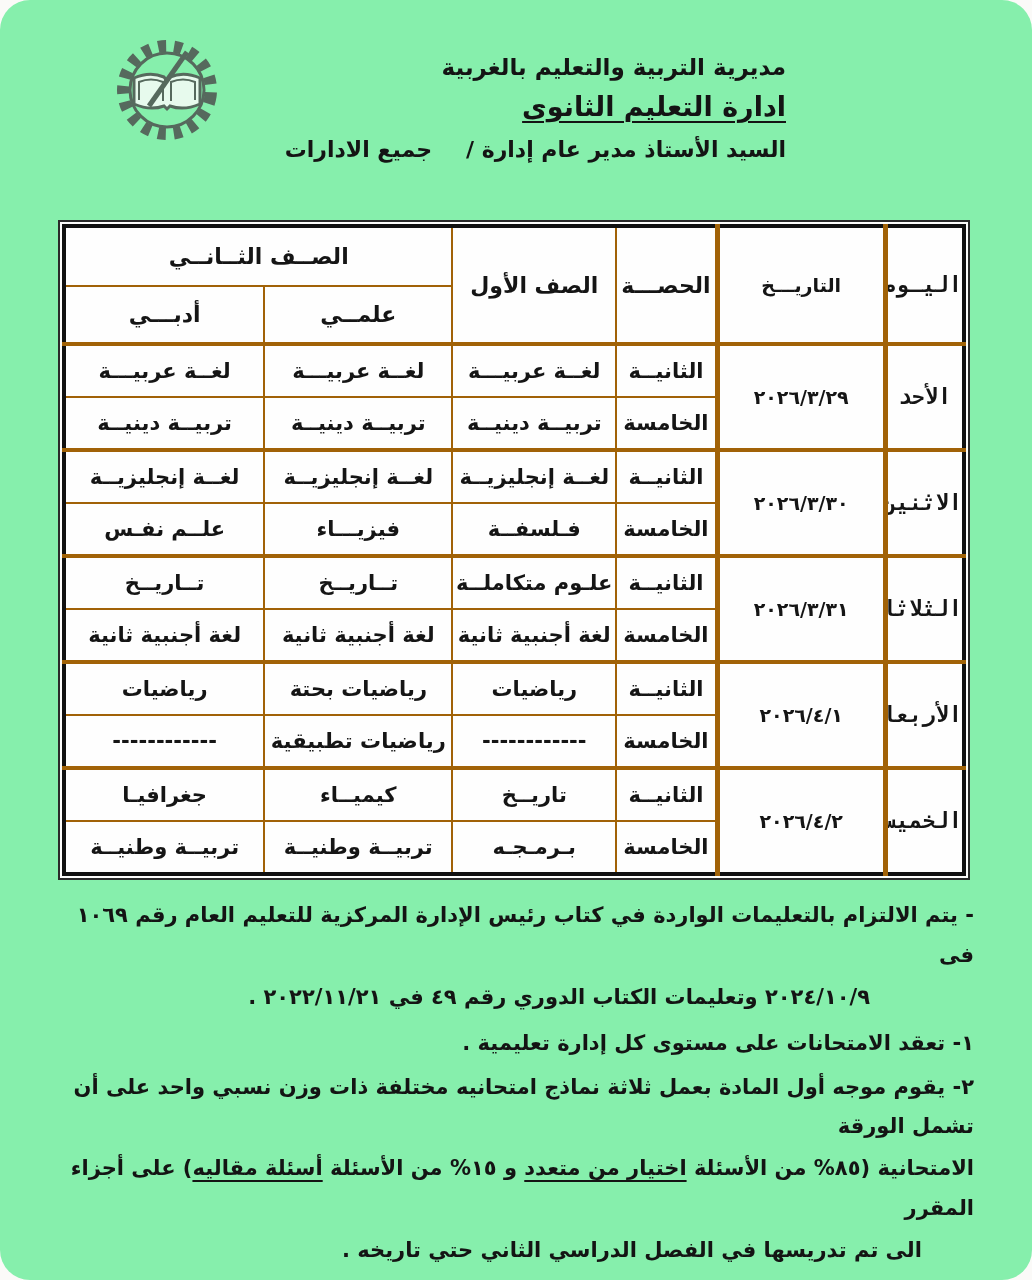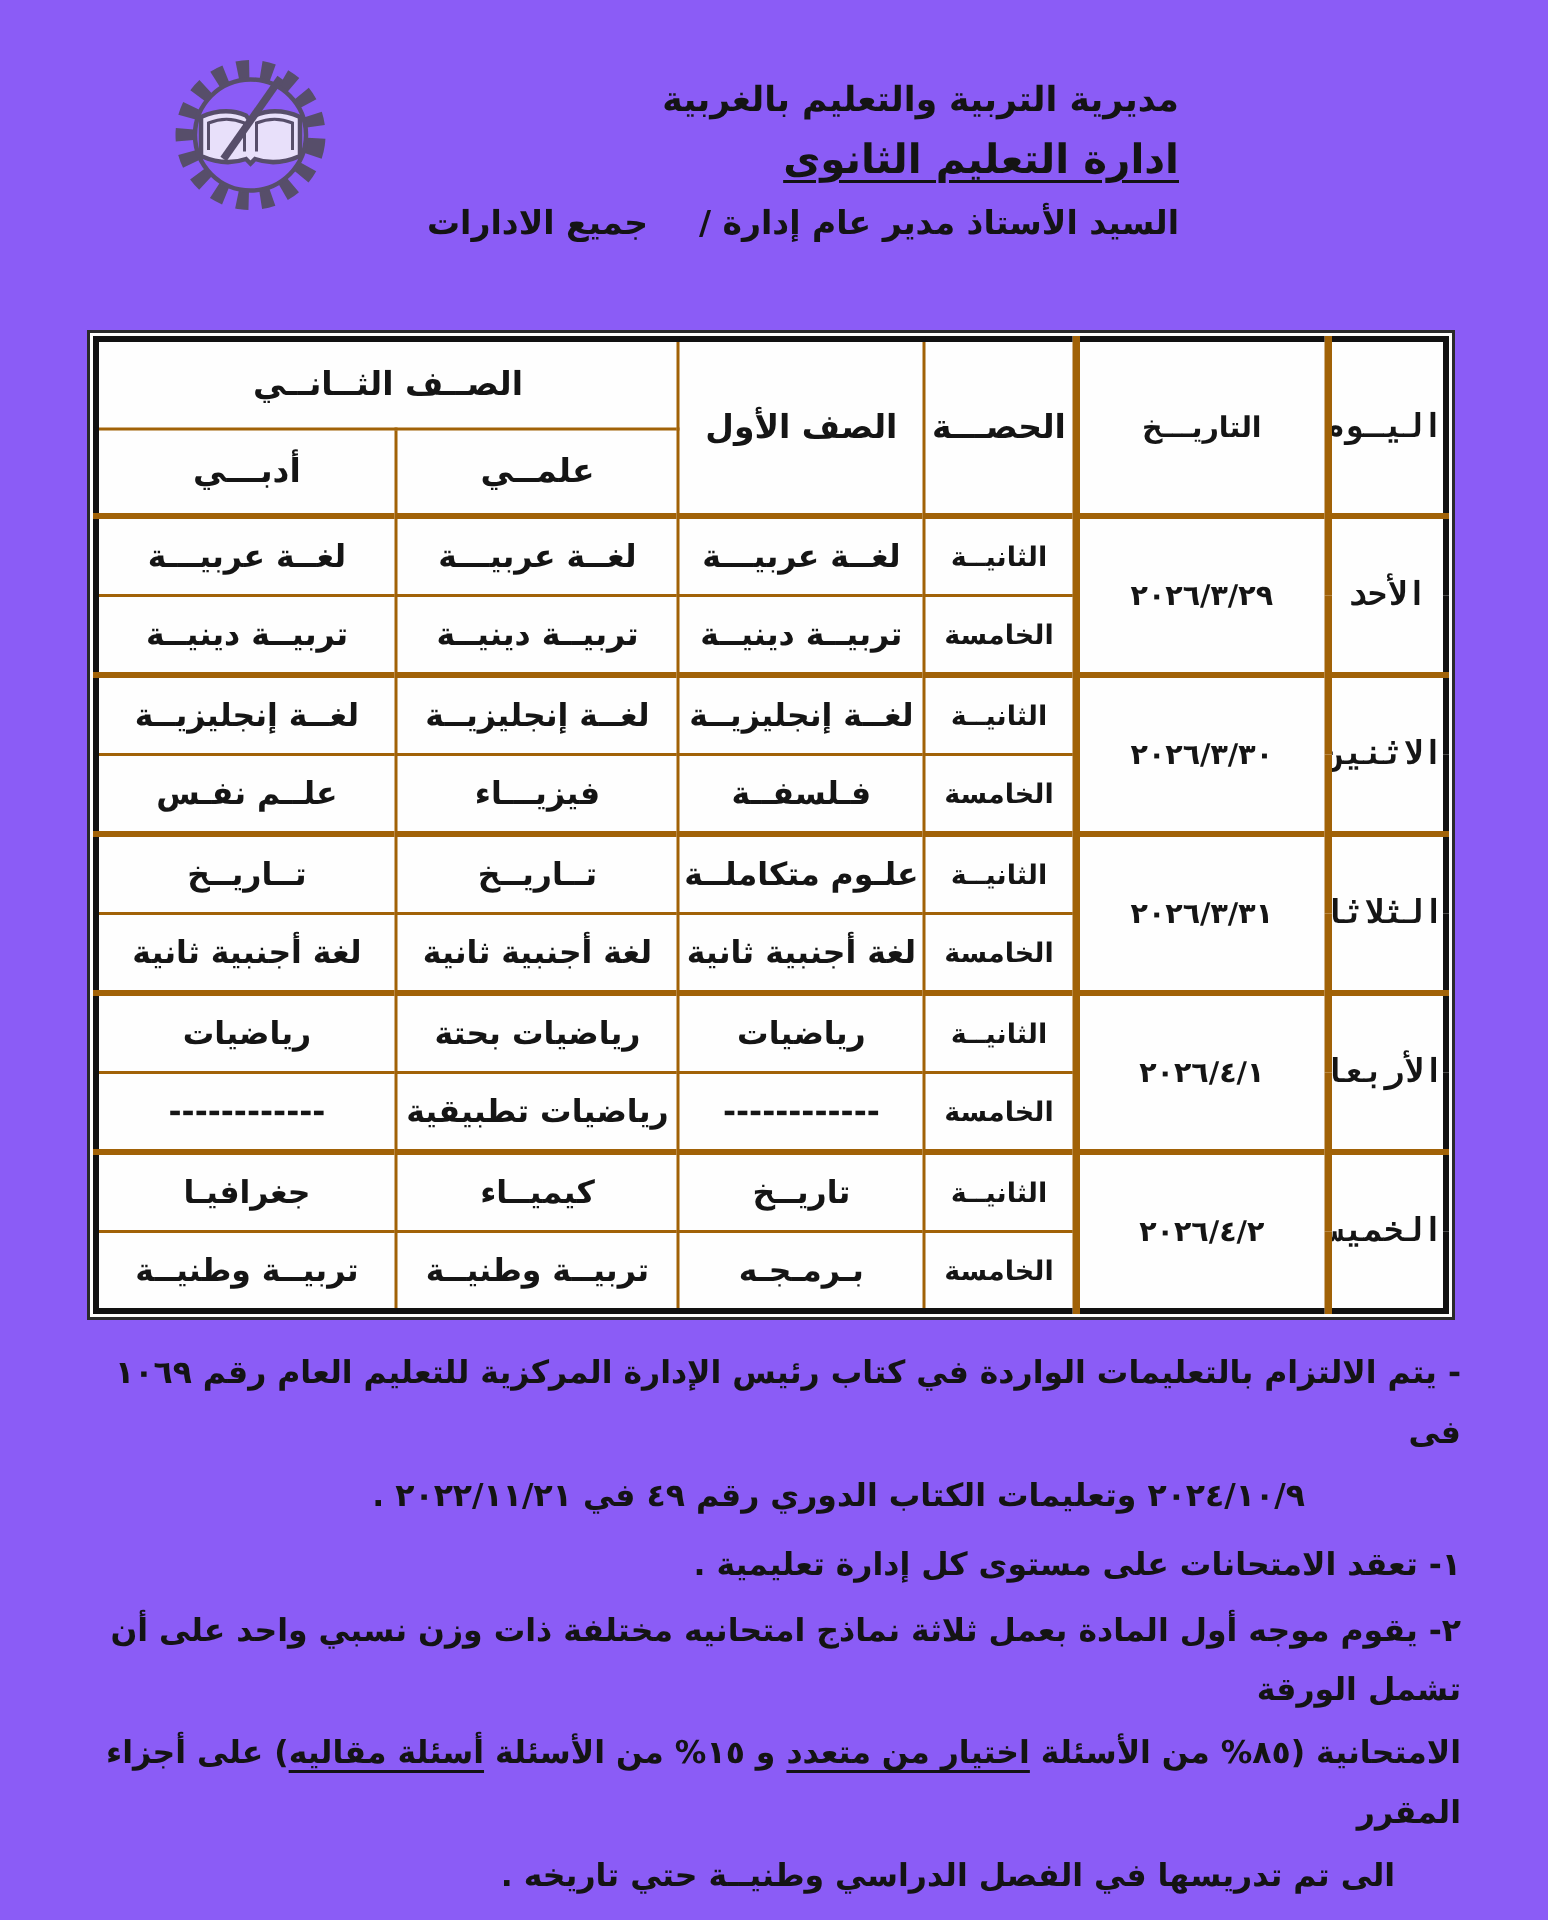"مديرية التربية والتعليم بالغربية" .page { background: #8b5cf6 -> #86efac; border-radius: none -> 30px }
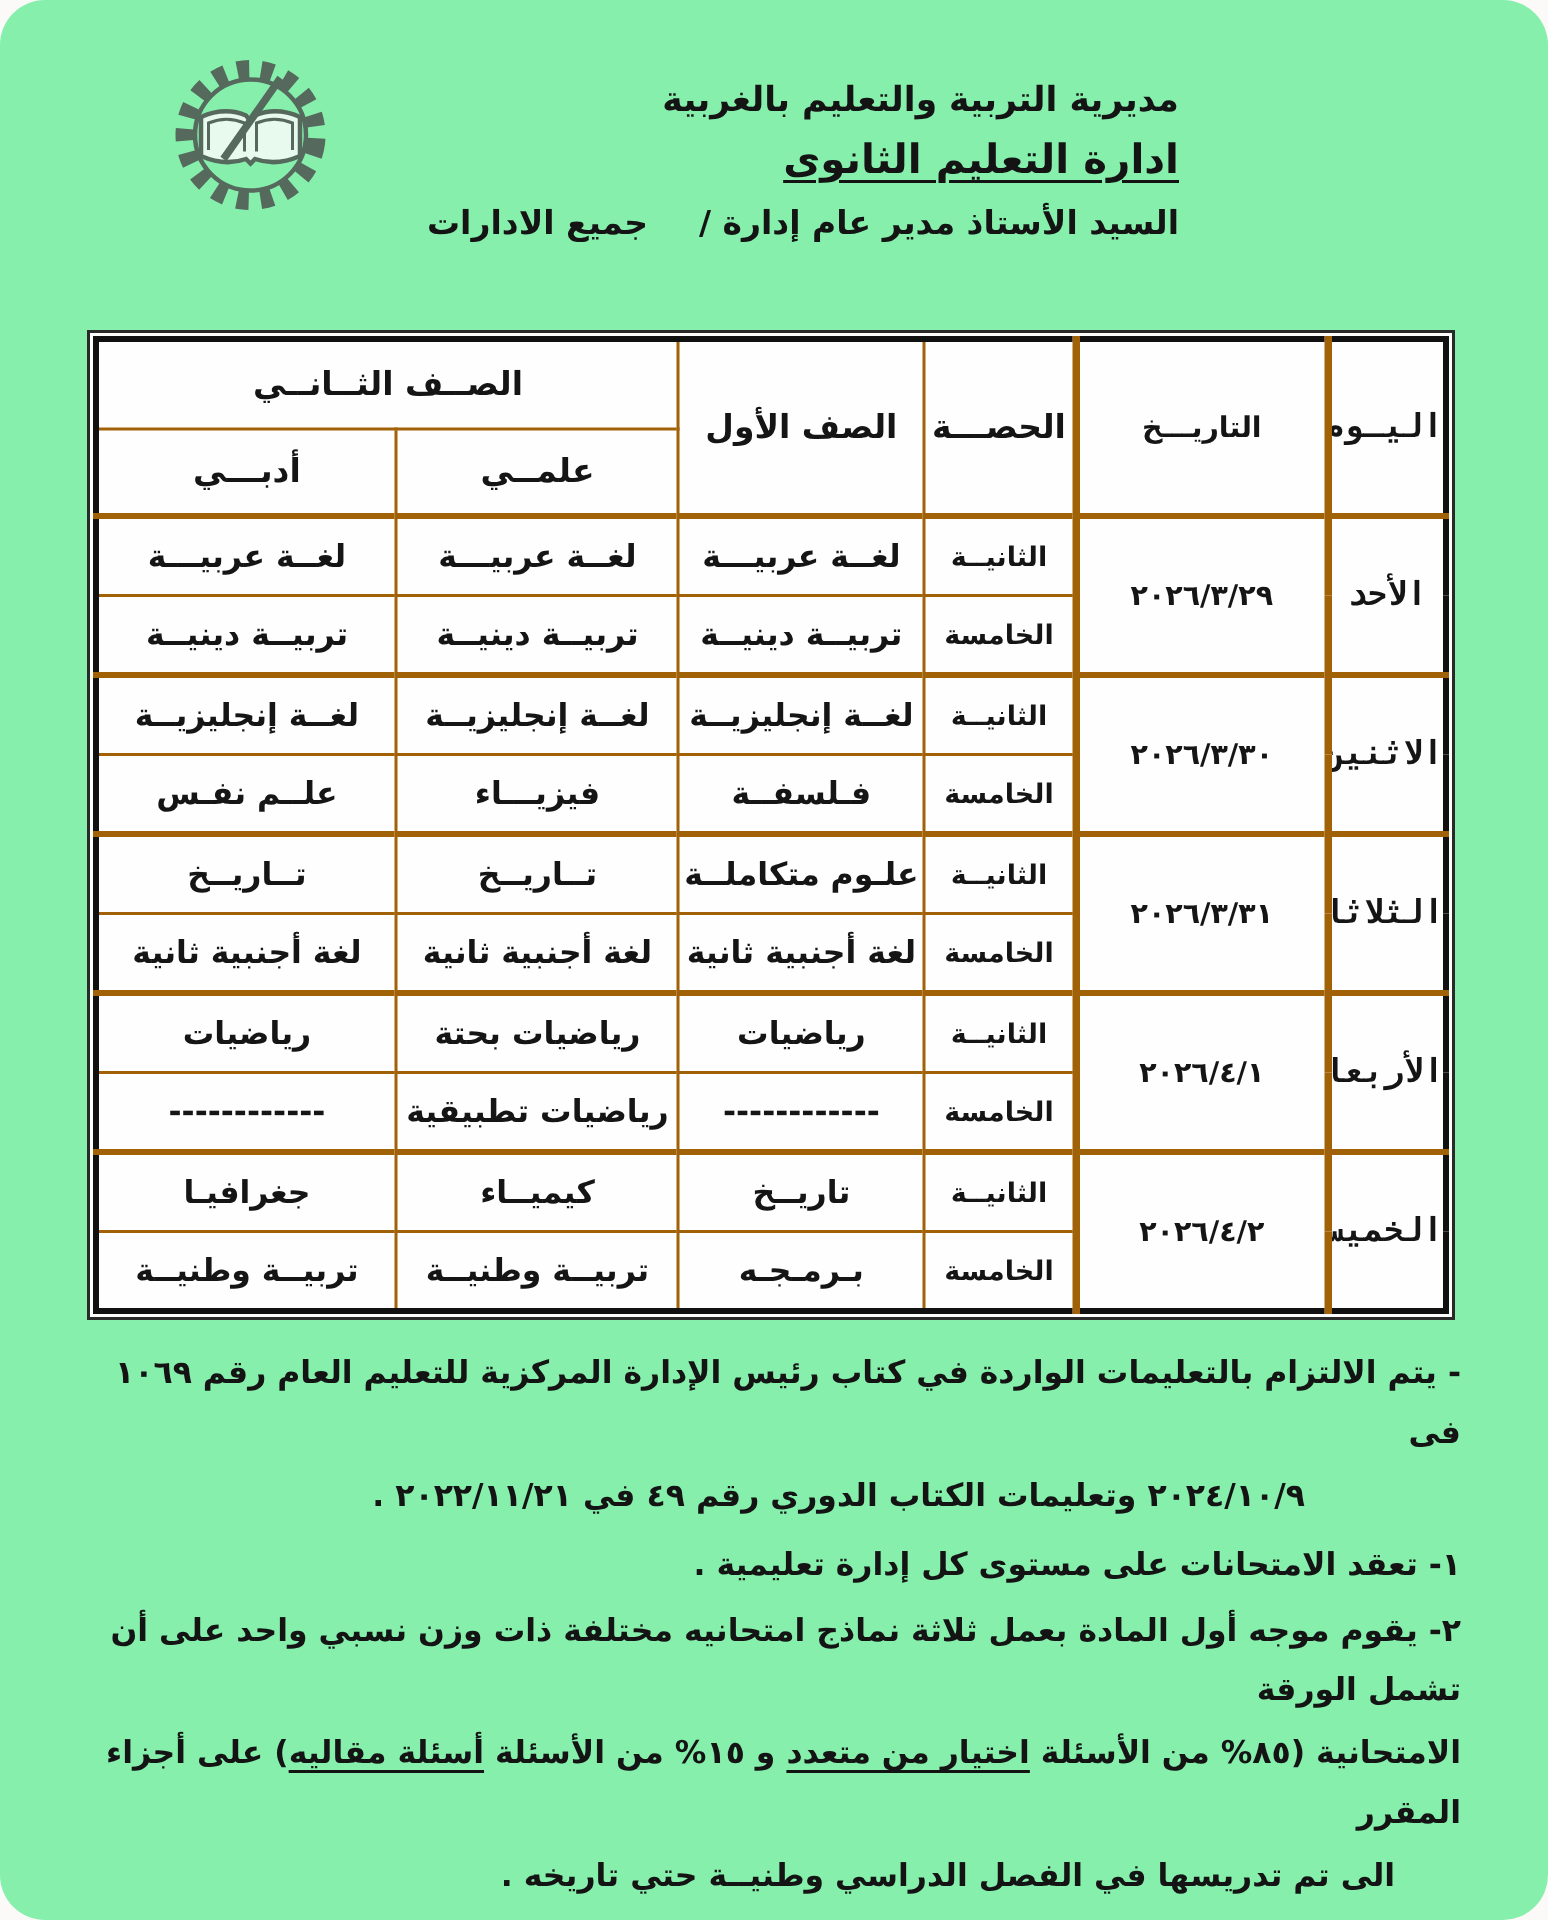"الثانيــة" .c-period { font-size: 18px -> 21px }
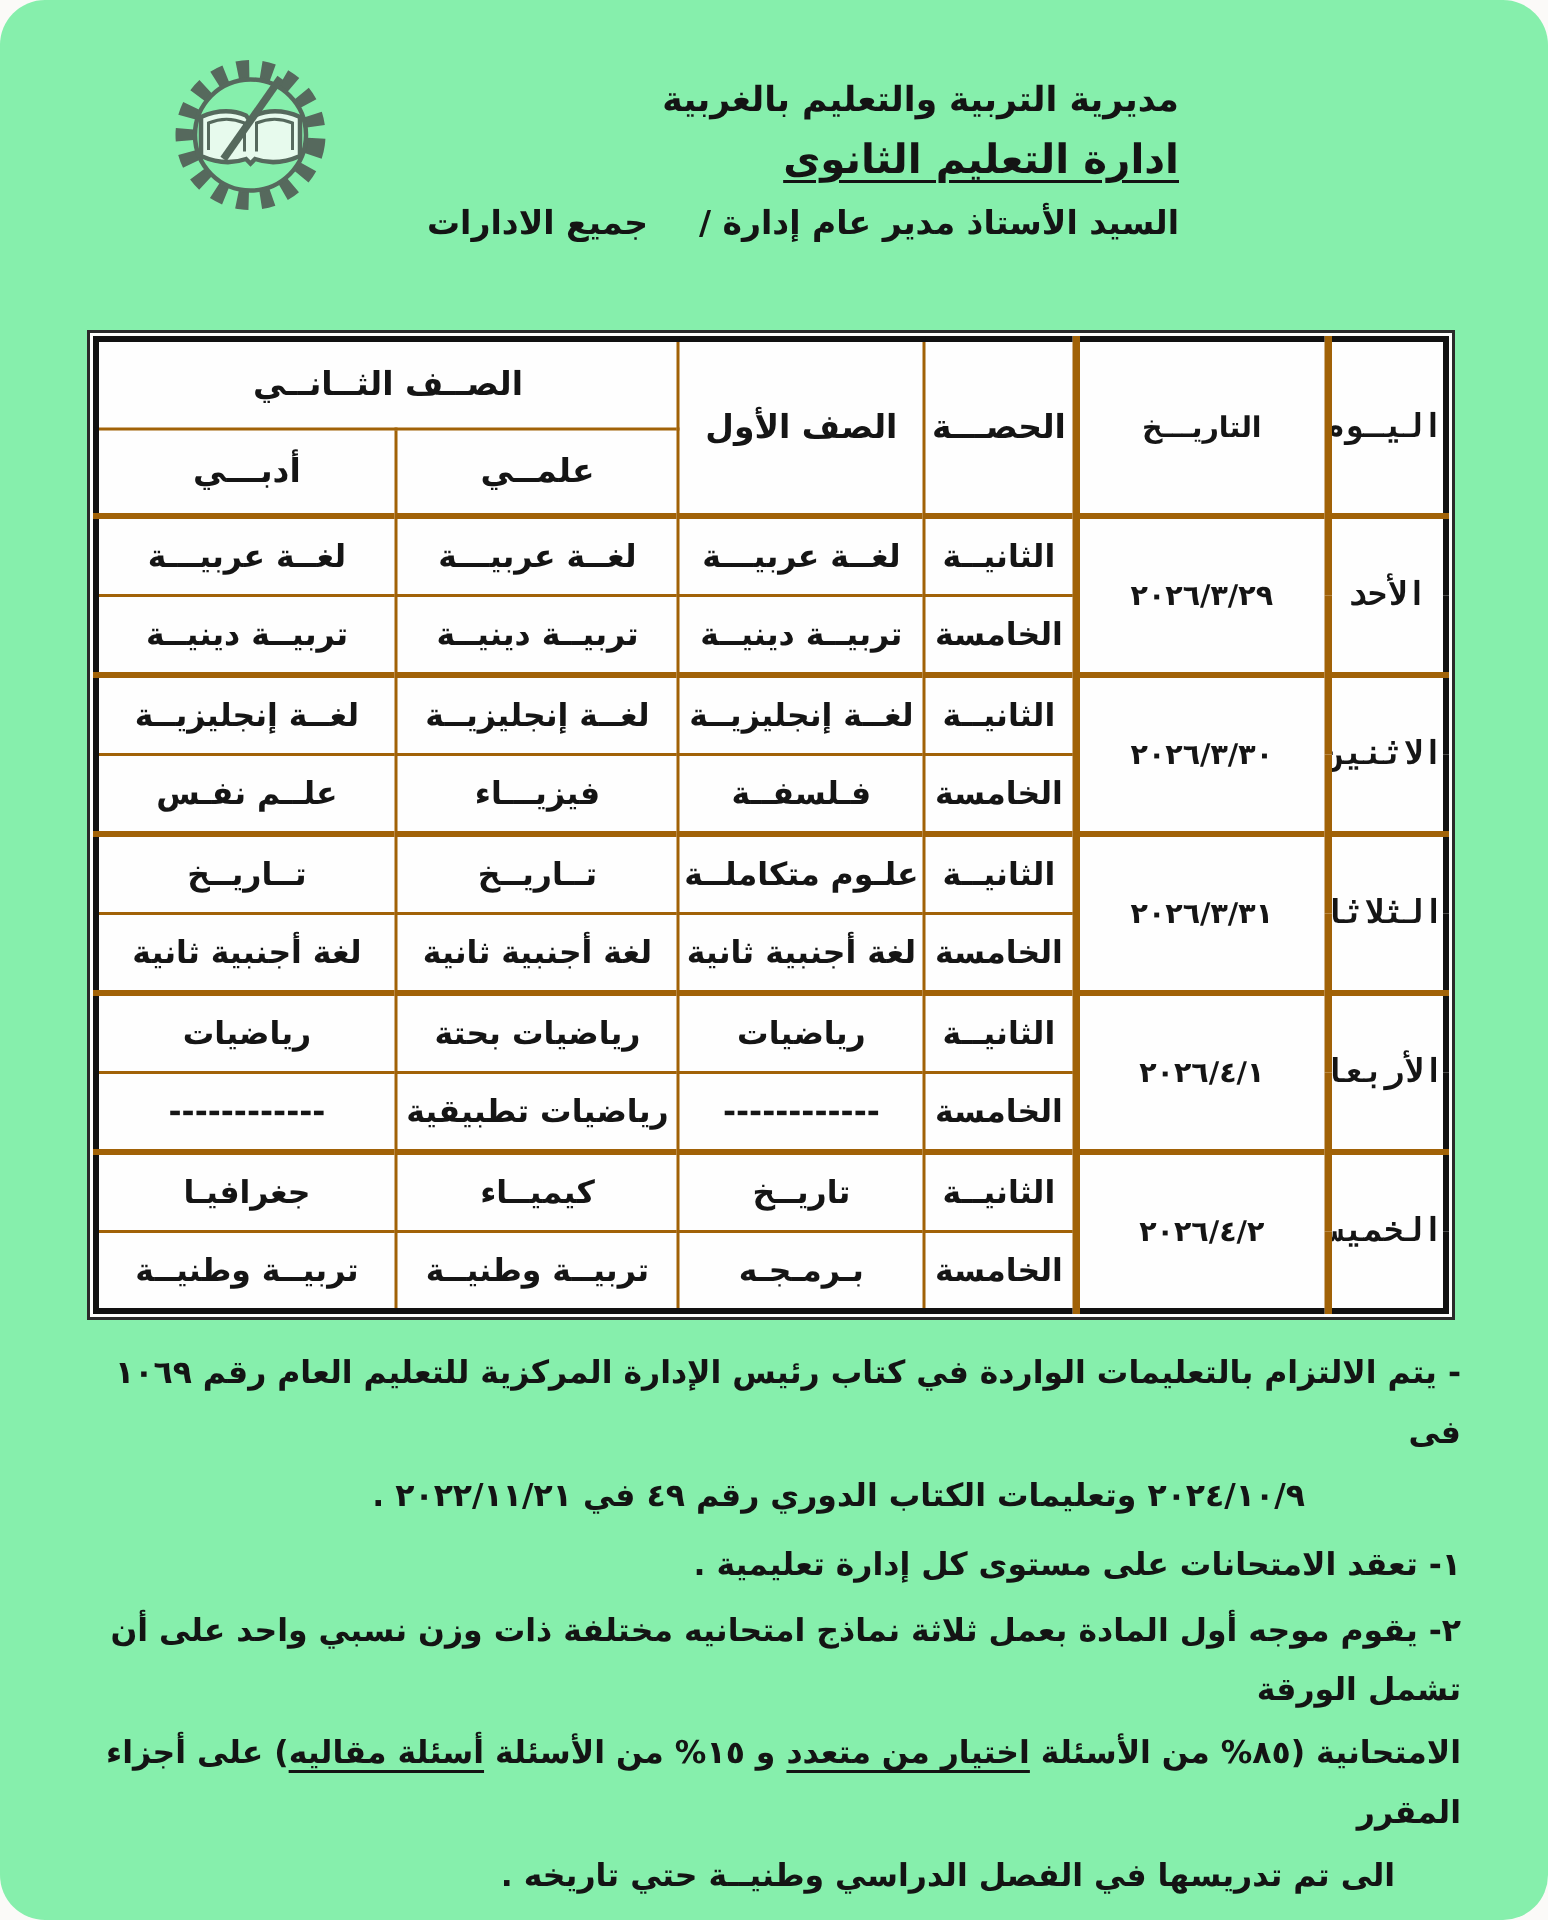"الى تم تدريسها في الفصل" div.note { text: وطنيــة -> الثاني }
